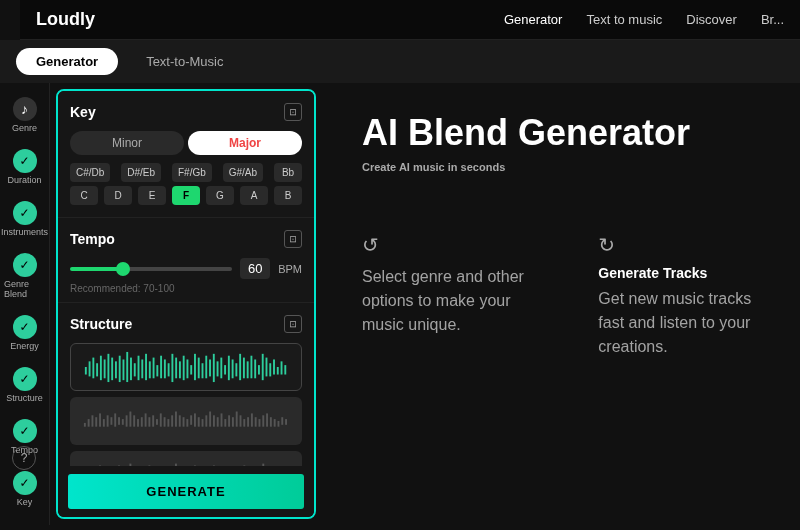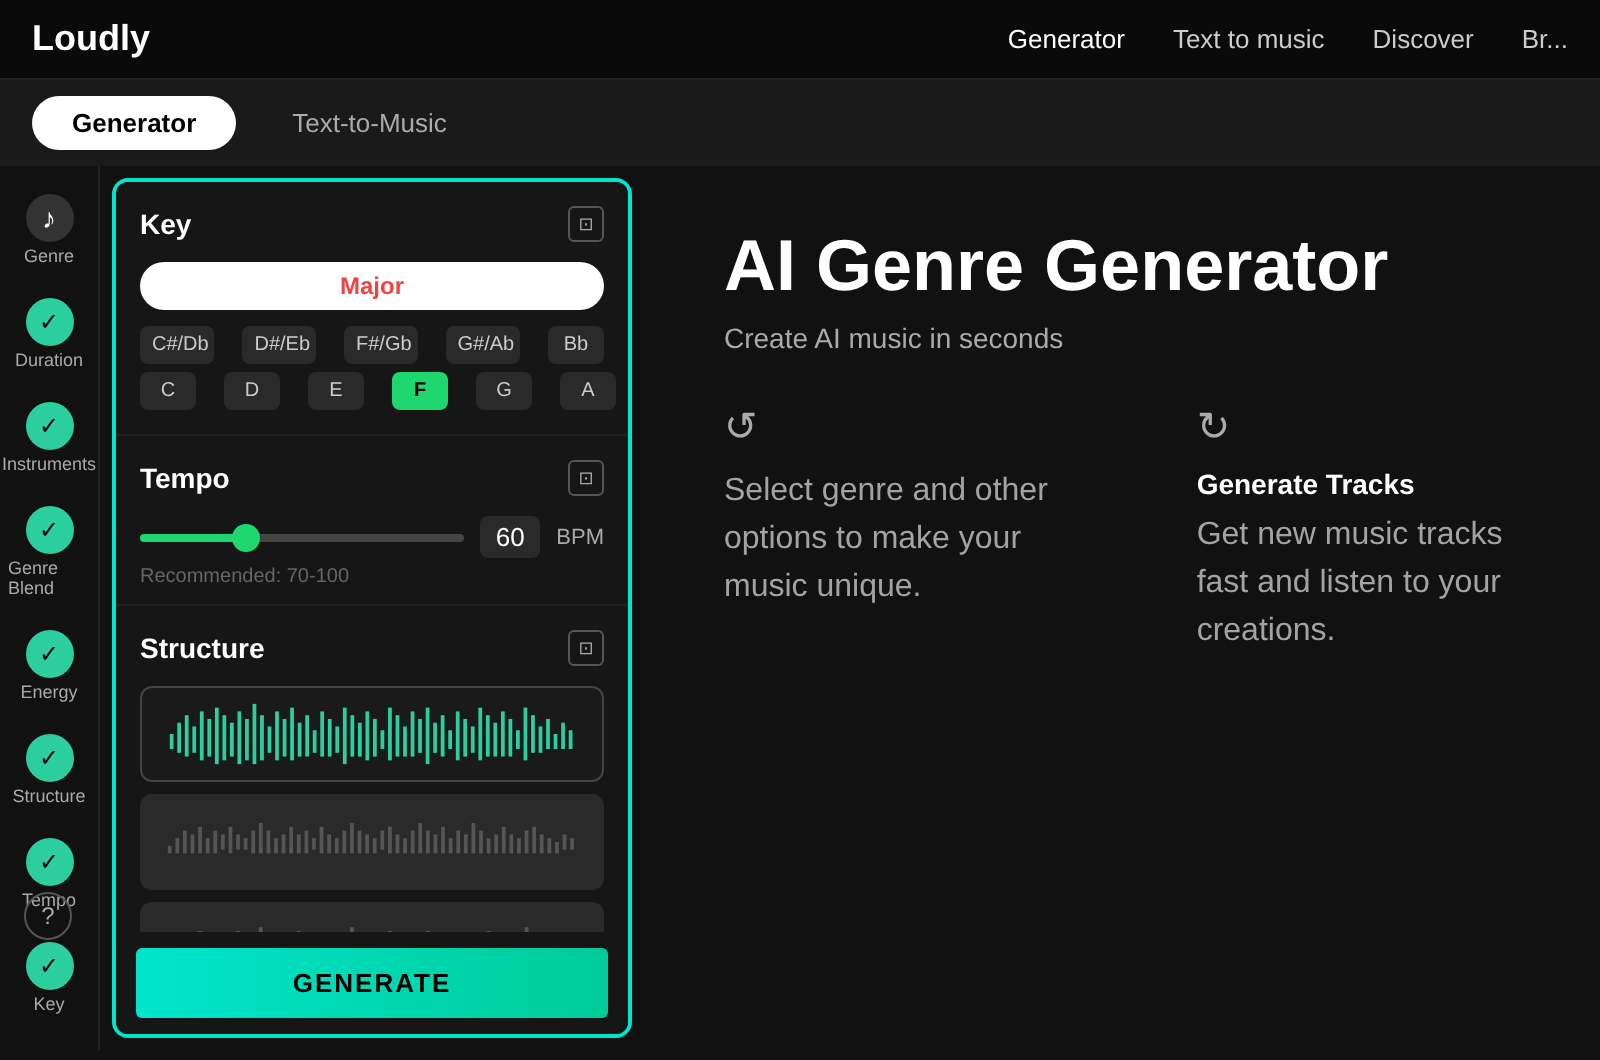"Loudly" nav { margin-left: none -> 20px }
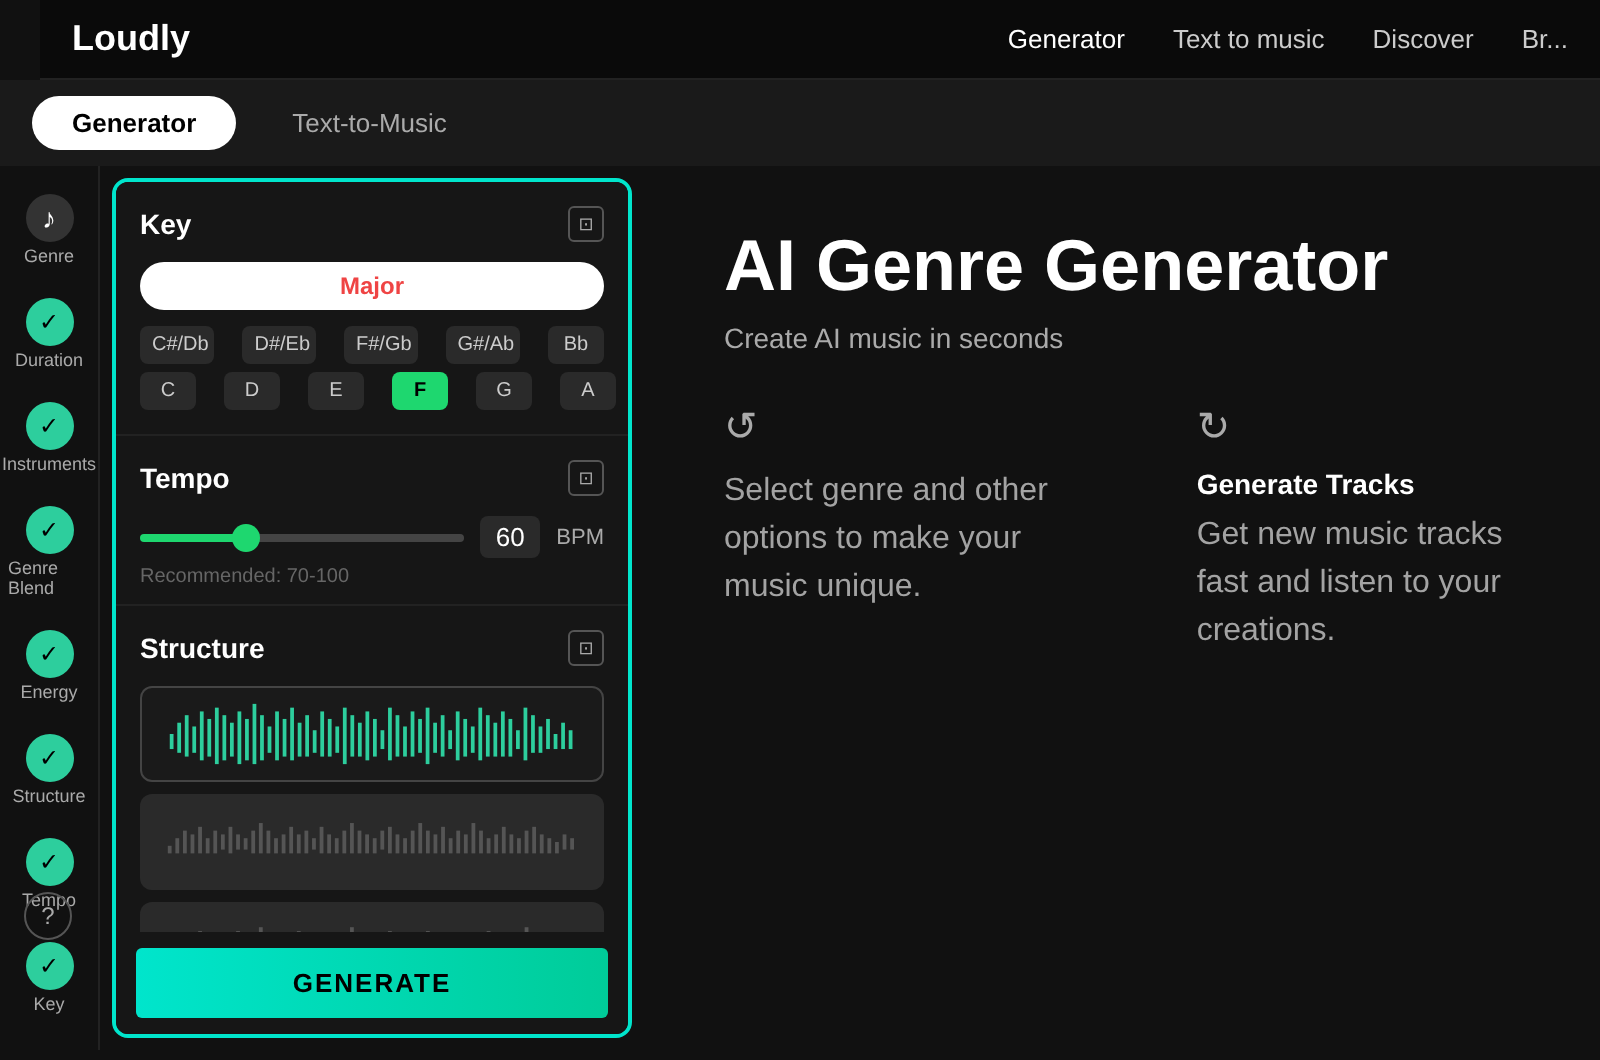"Minor" button.key-mode { html: none -> <button>Minor</button> }
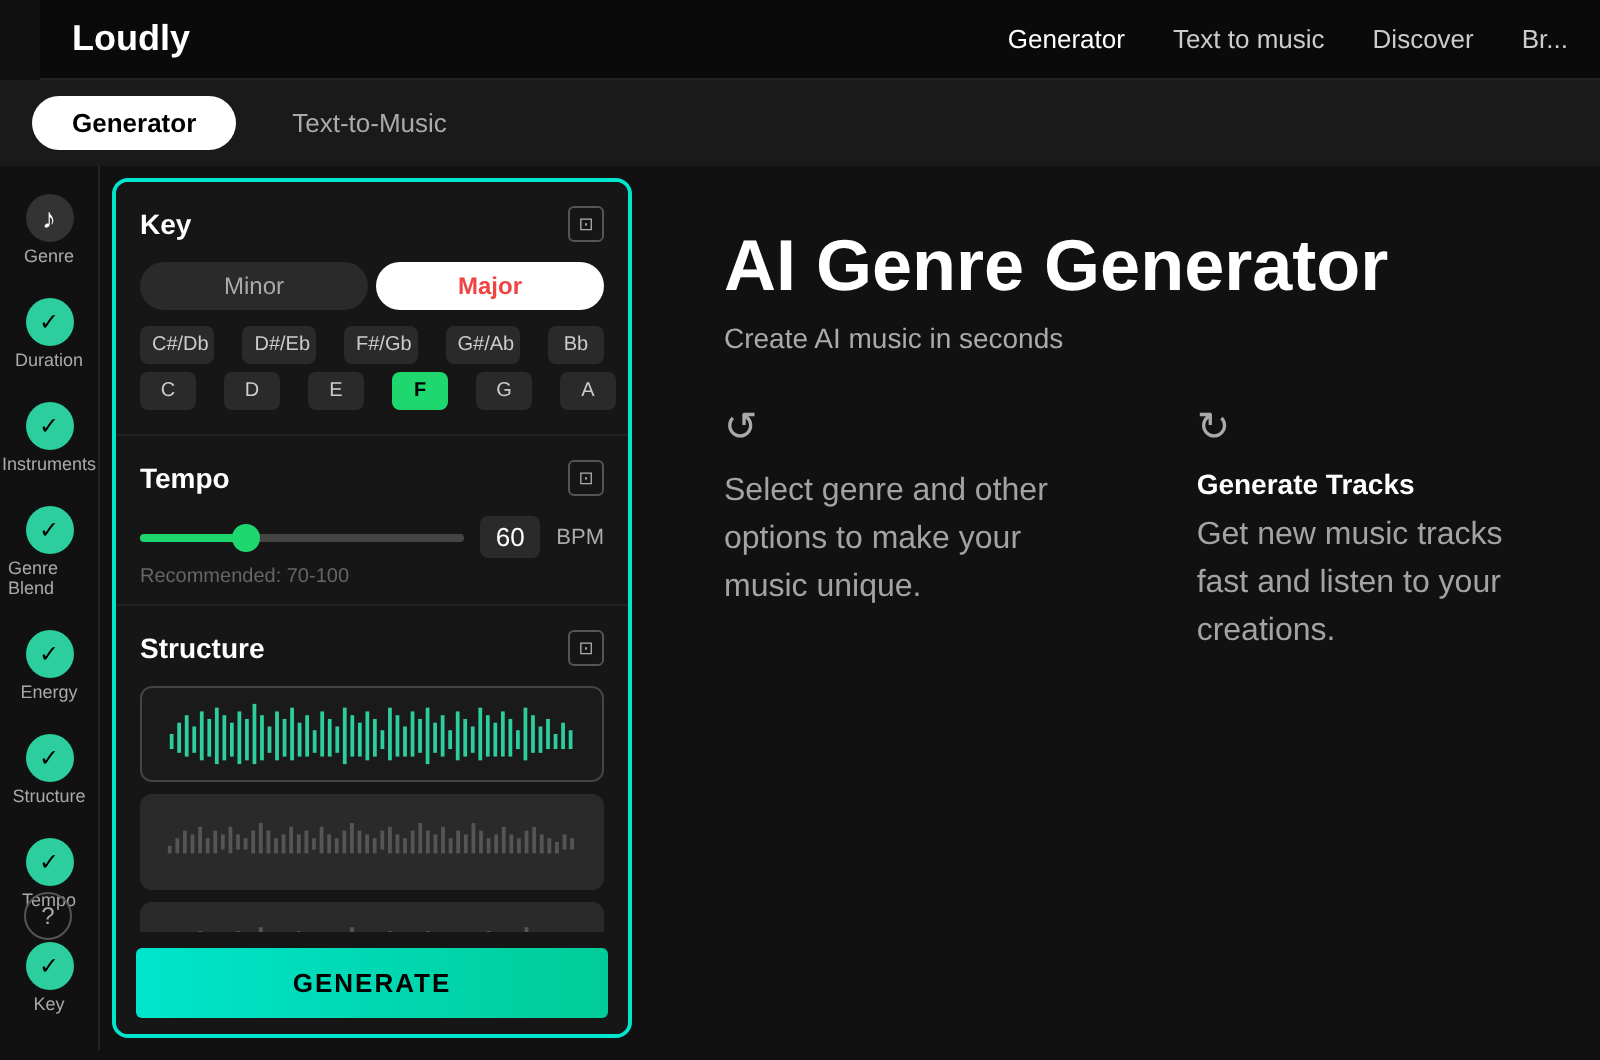"AI Genre Generator" h1.hero-title { text: Genre -> Blend }
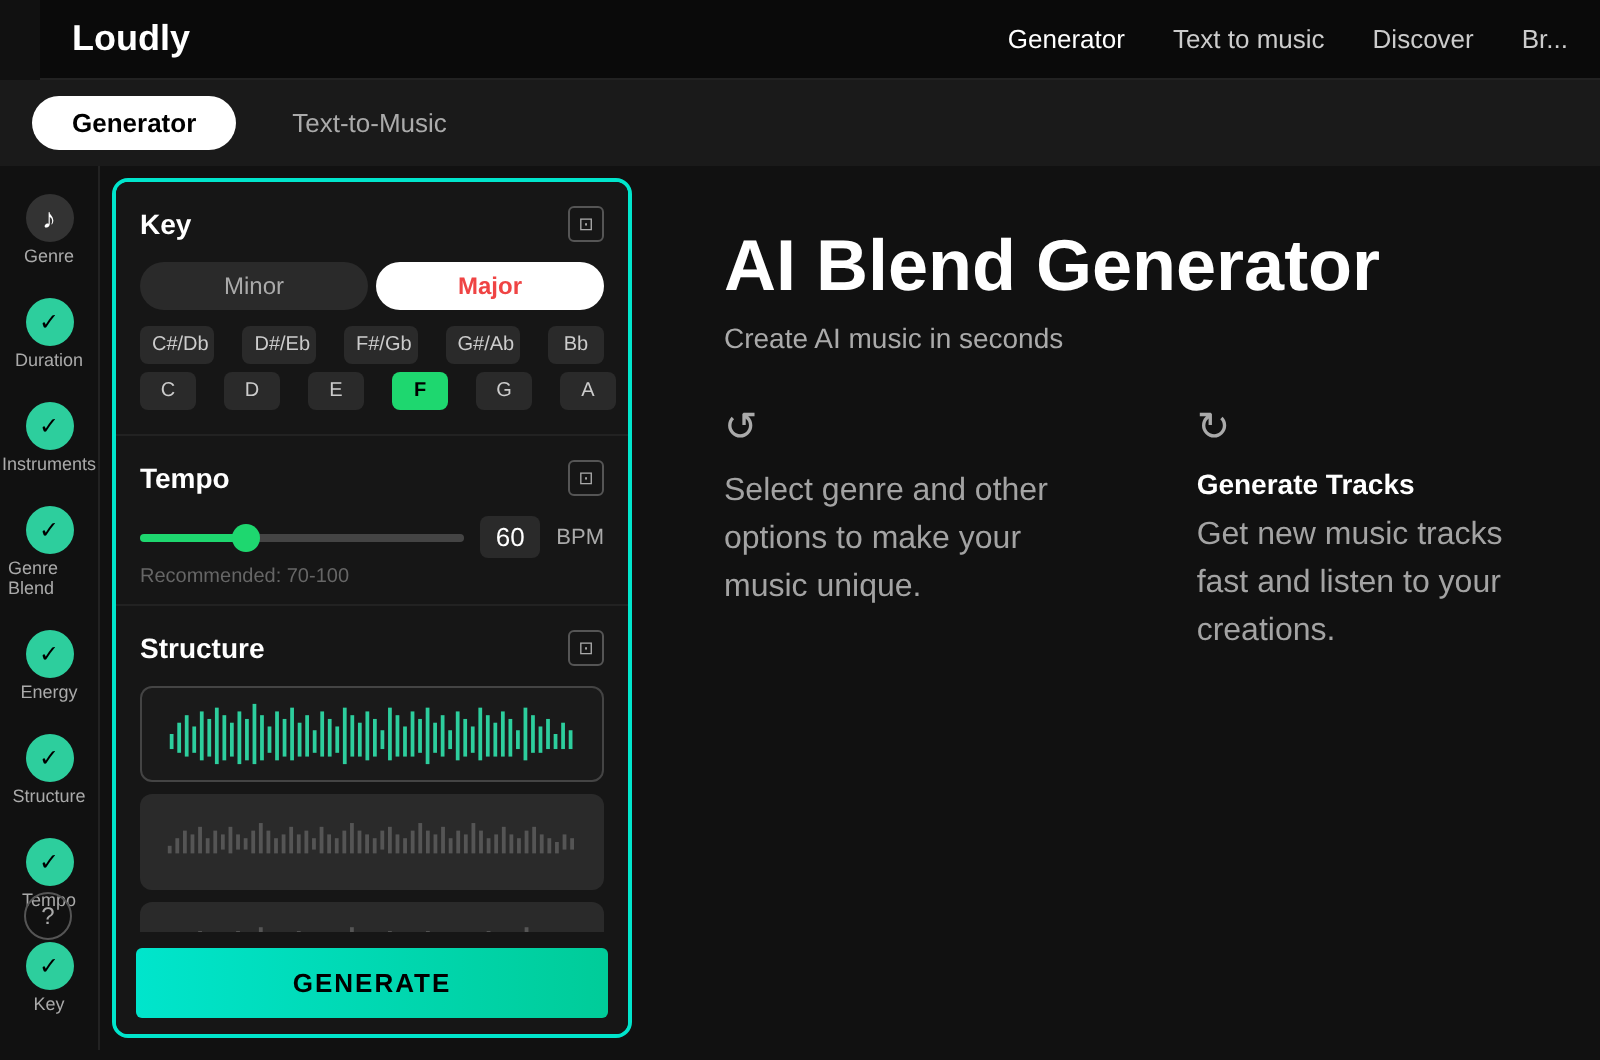"C#/Db" .key-row { gap: 14px -> 0; justify-content: flex-start -> space-between }
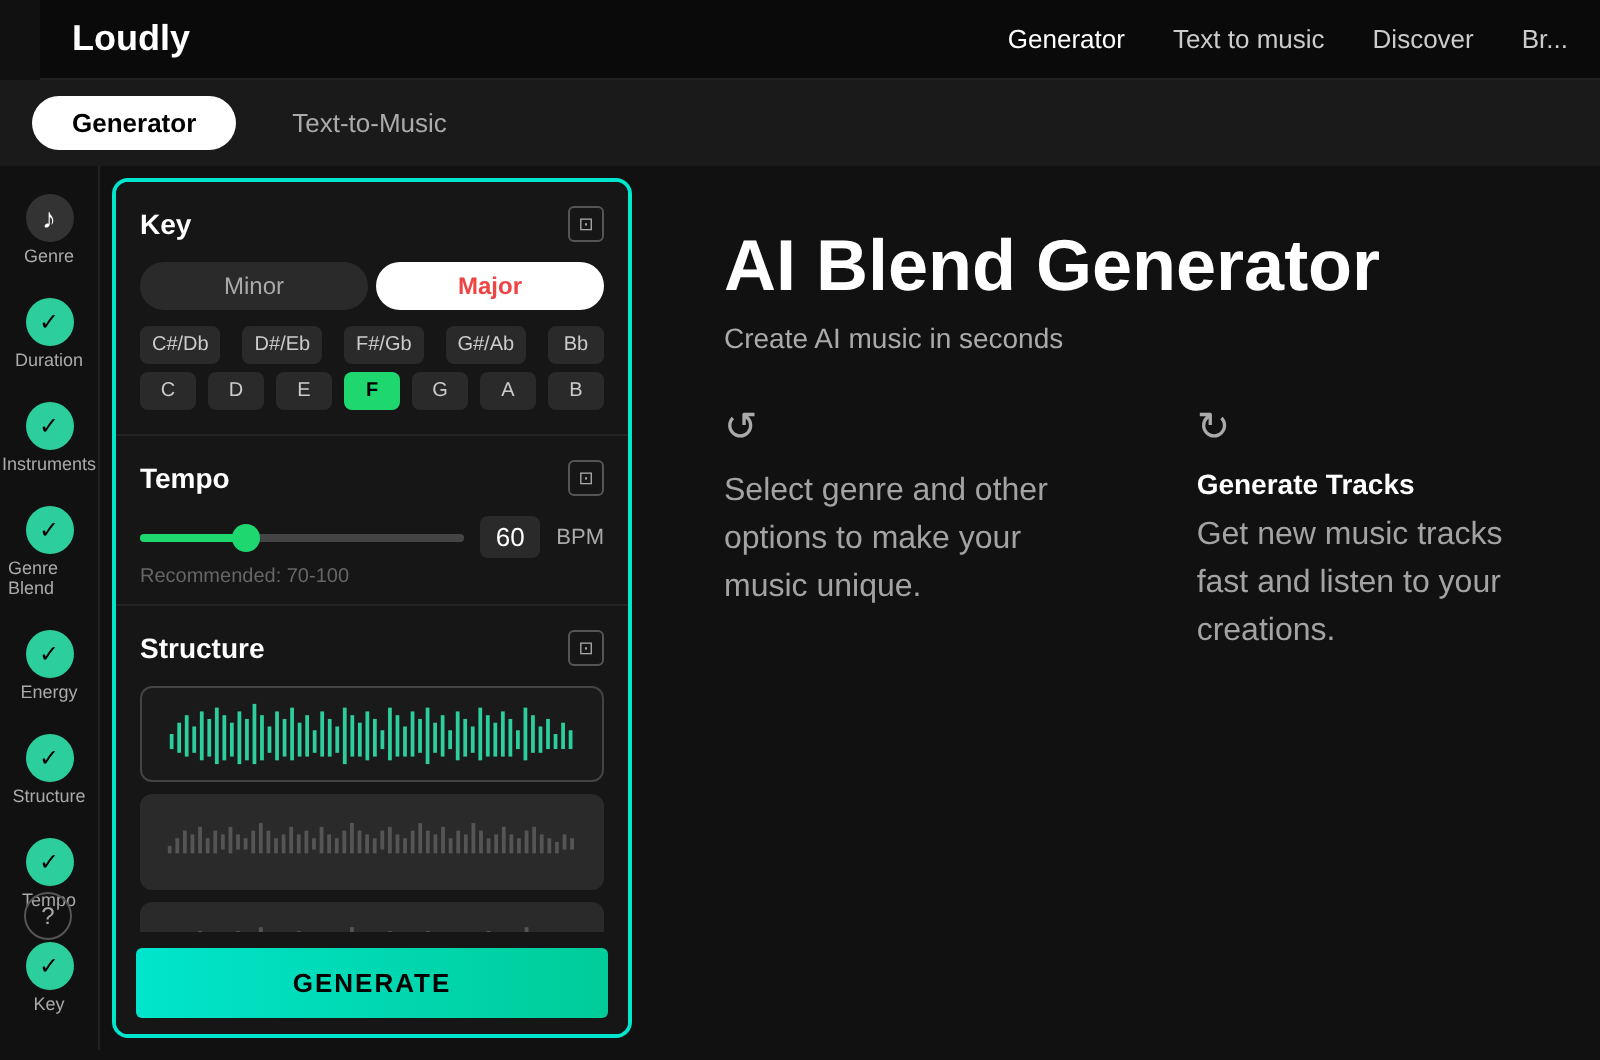"Create AI music in seconds" .hero-subtitle { font-size: 14px -> 11px; font-weight: none -> bold; margin-bottom: 24px -> 60px }
